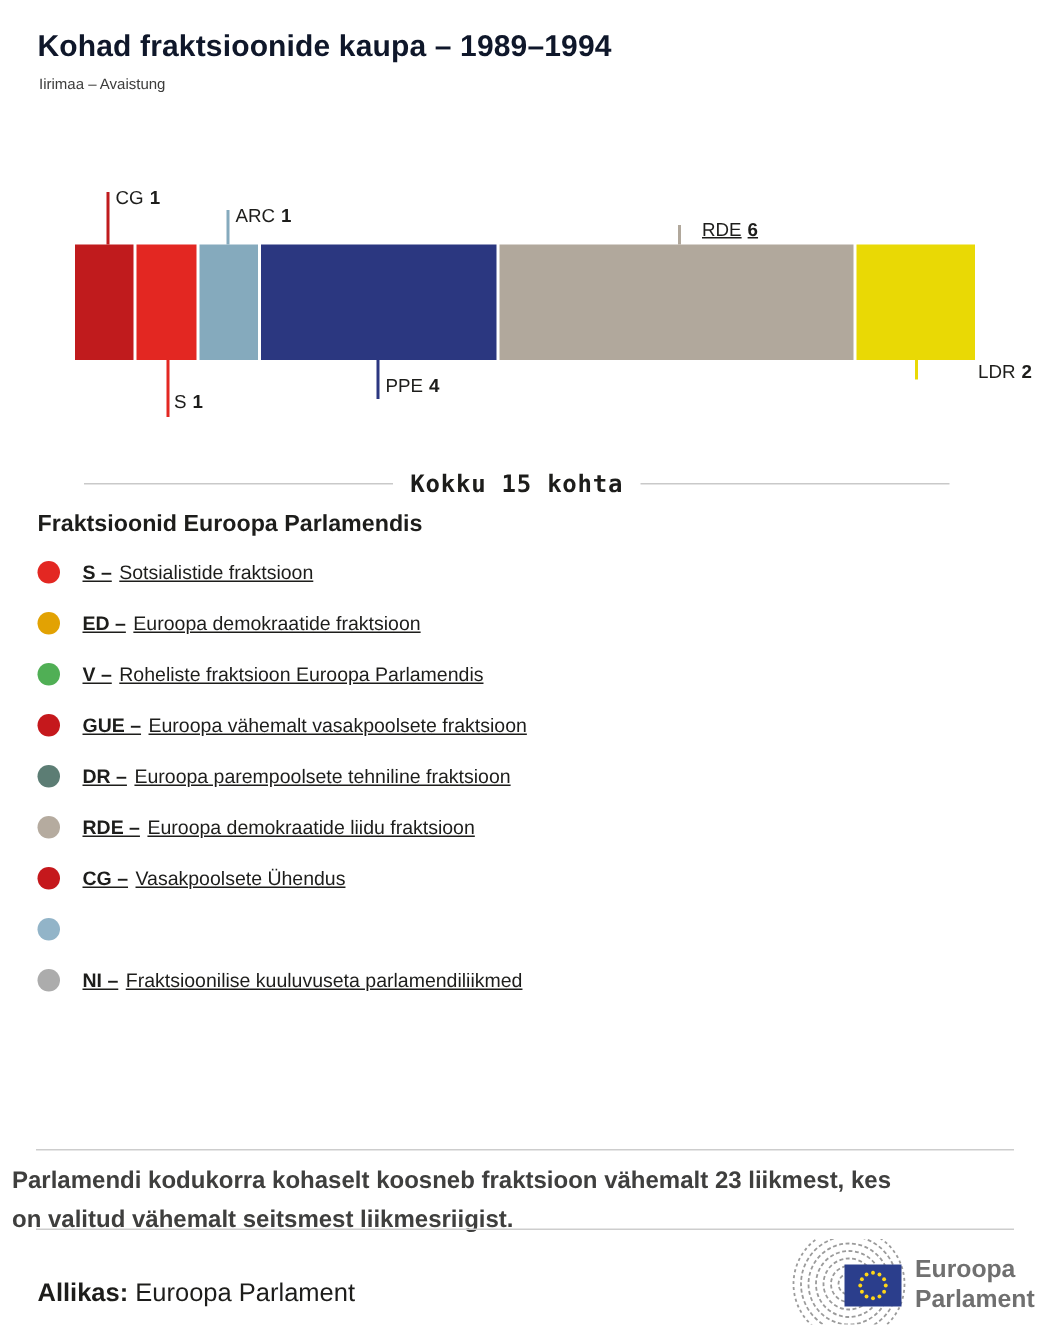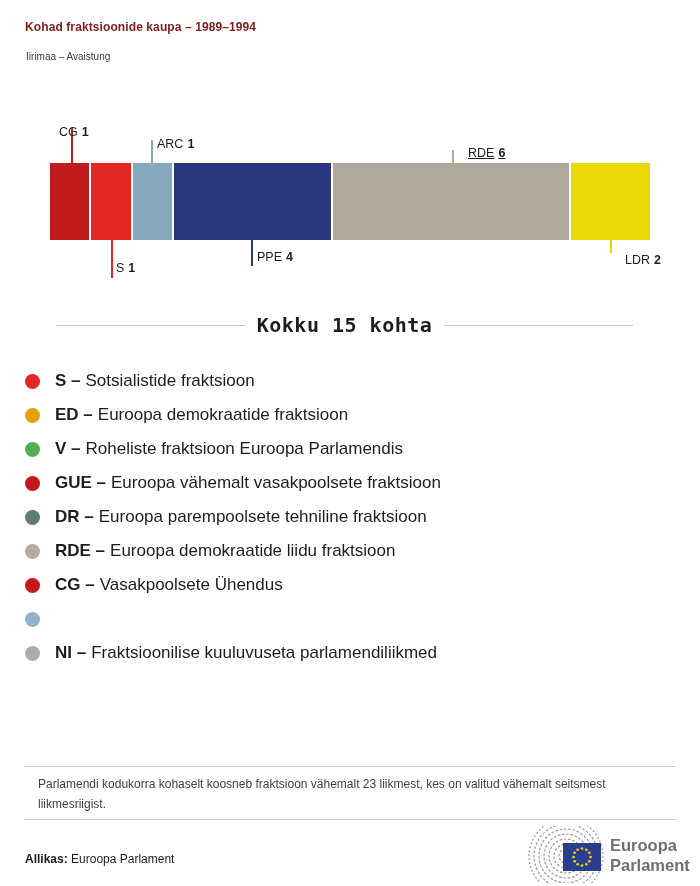"Kohad fraktsioonide kaupa – 1989–1994" .title { color: #7f1d1d -> #0f172a; font-size: 12px -> 20px }
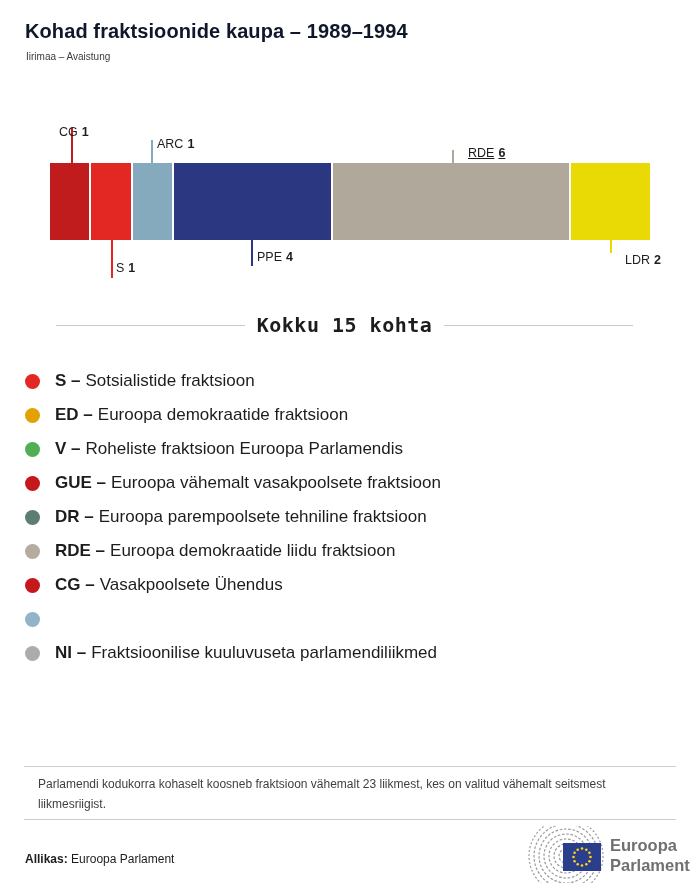"CG 1" .co-cg .co-label { left: 59px -> 77px }
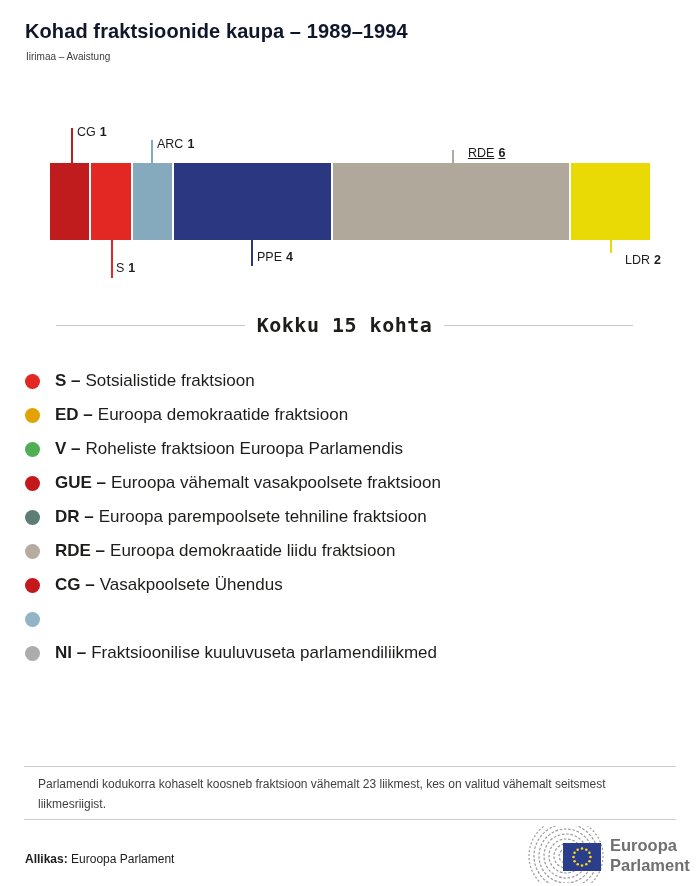"LDR 2" .co-ldr .co-label { left: 625px -> 652px; margin-top: 12px -> none }
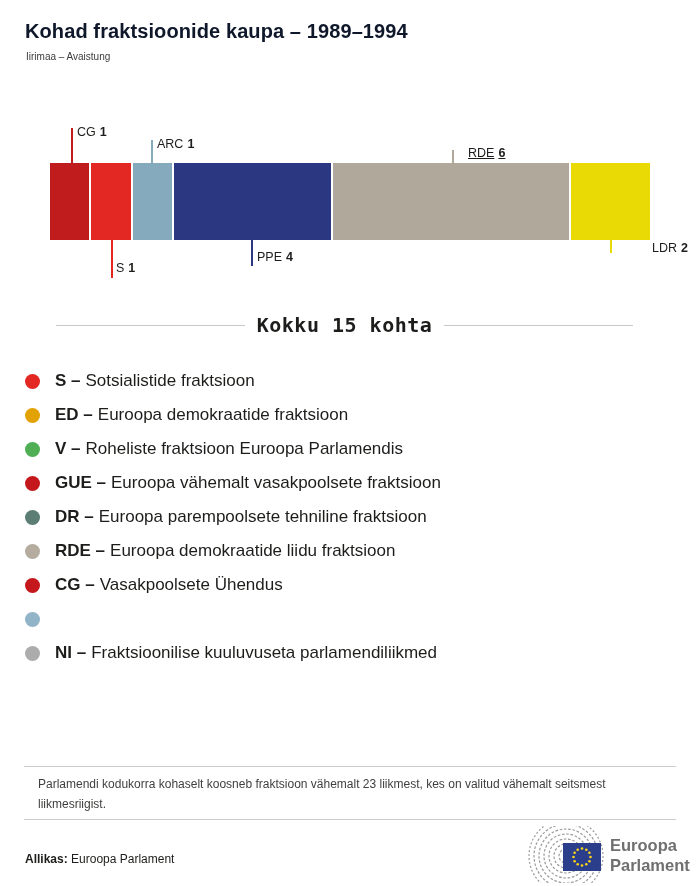"Kokku 15 kohta" .total-text { font-size: 20px -> 16px }
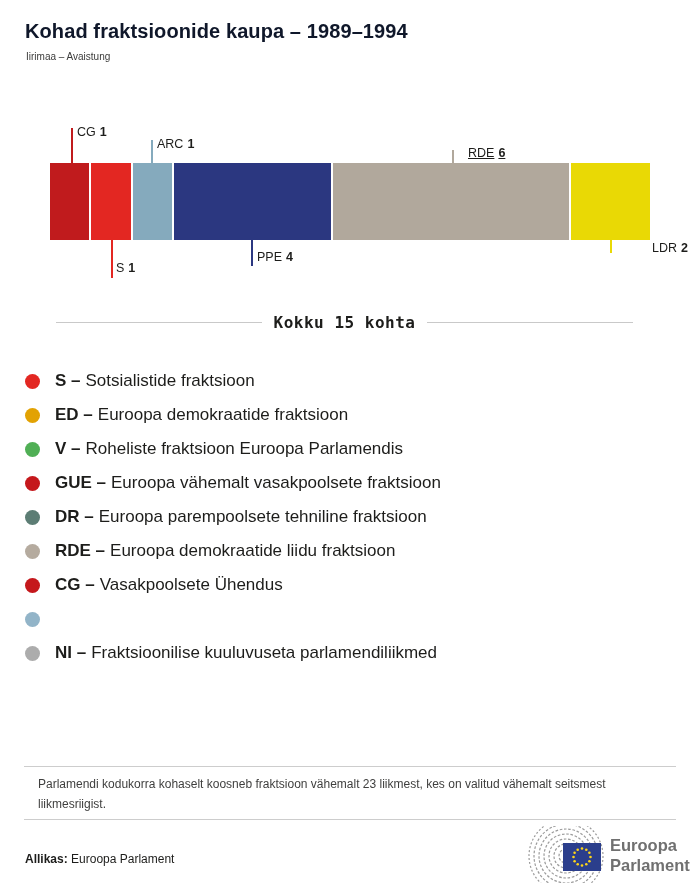"Fraktsioonid Euroopa Parlamendis" h2.legend-heading { html: none -> <h2>Fraktsioonid Euroopa Parlamendis</h2> }
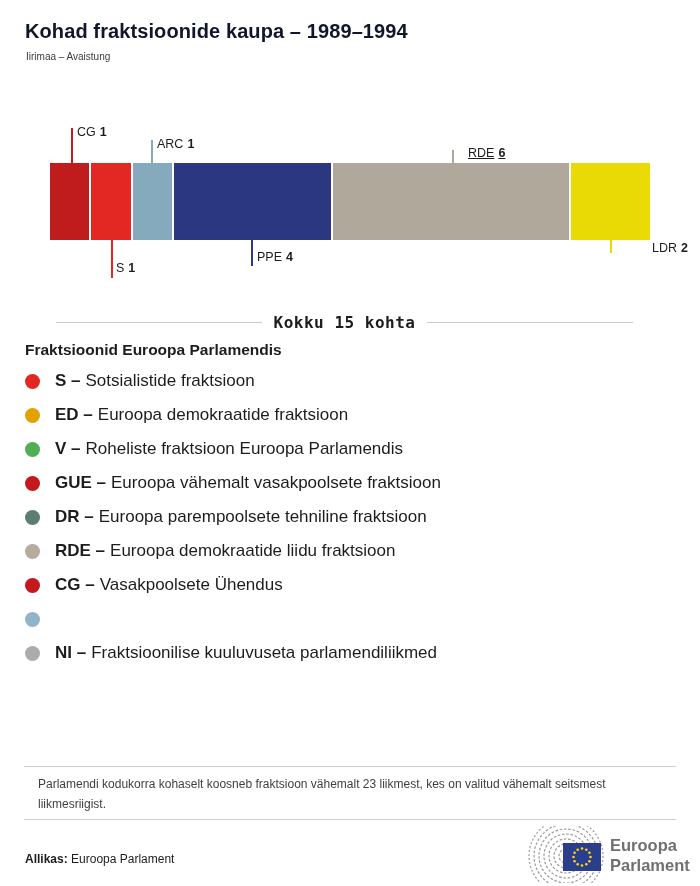"S – Sotsialistide fraktsioon" .legend-text { font-size: 17px -> 13px; text-decoration: none -> underline }
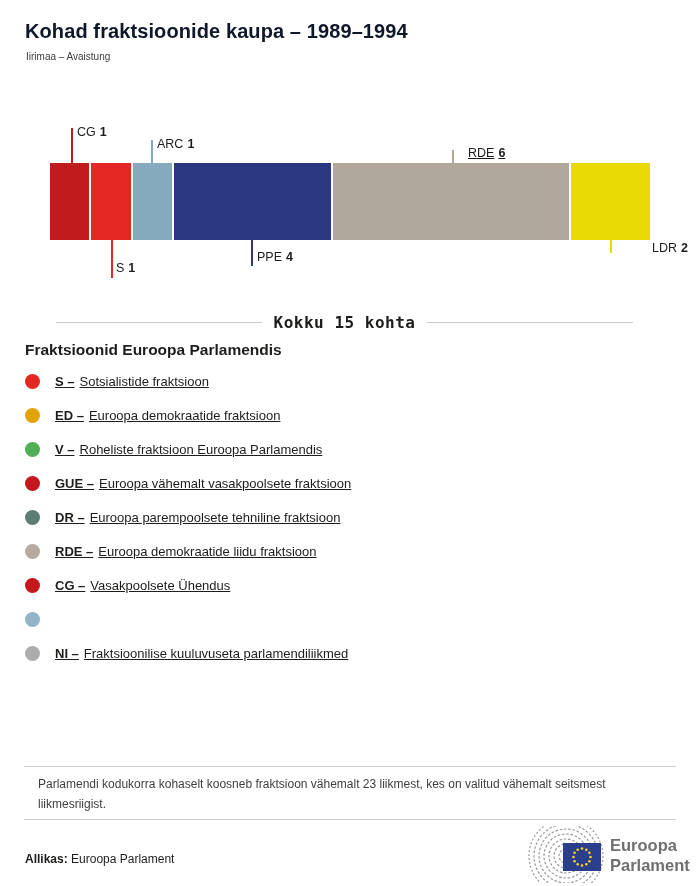"Parlamendi kodukorra kohaselt koosneb" .footnote { font-size: 12px -> 16px; font-weight: none -> bold; left: 38px -> 8px }
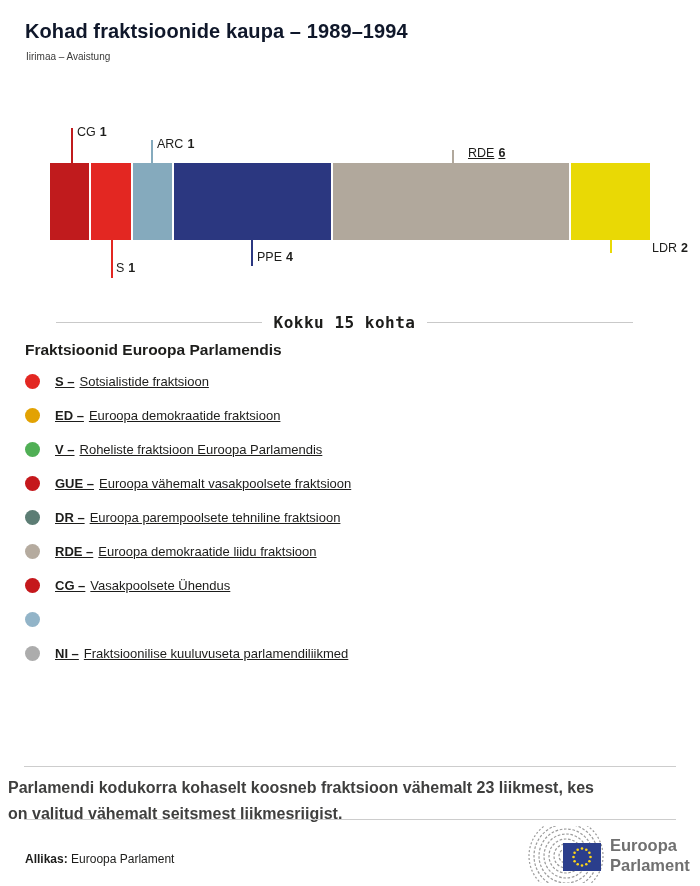"Allikas: Euroopa Parlament" .source { font-size: 12px -> 17px }
